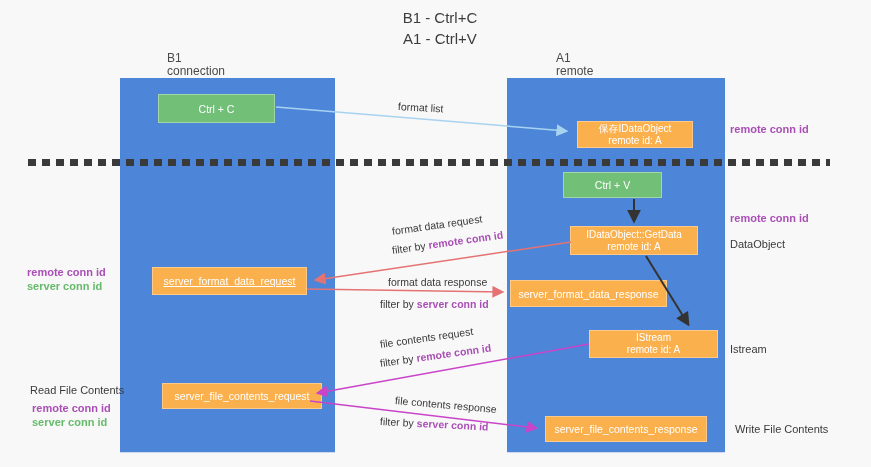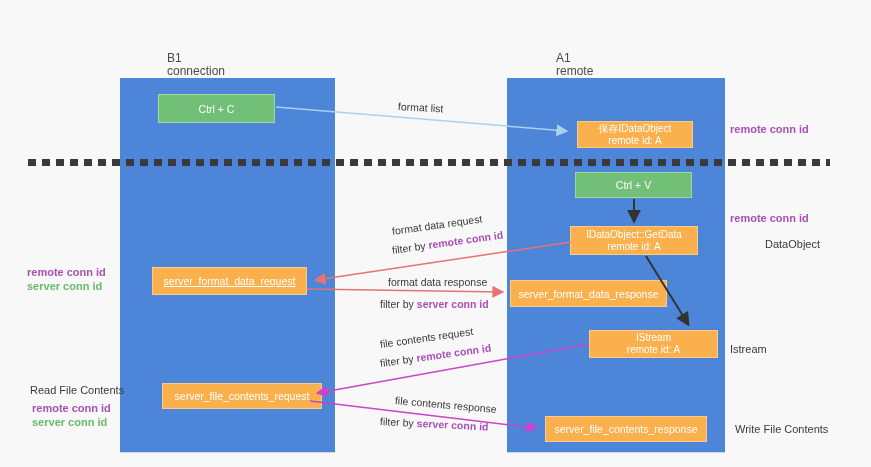"B1 - Ctrl+C" div.title { html: none -> <div> <div>B1 - Ctrl+C</div> <div>A1 - Ctrl+V</div> </div> }
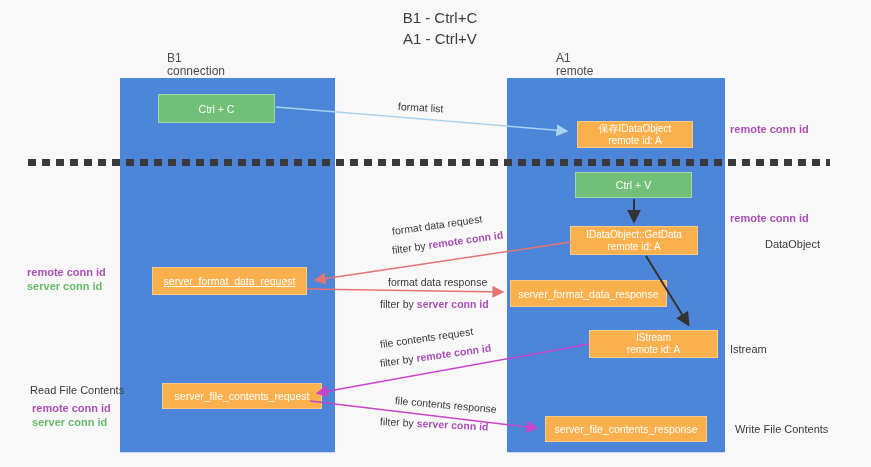"Ctrl + V" div.box { left: 575px -> 563px; width: 117px -> 99px }
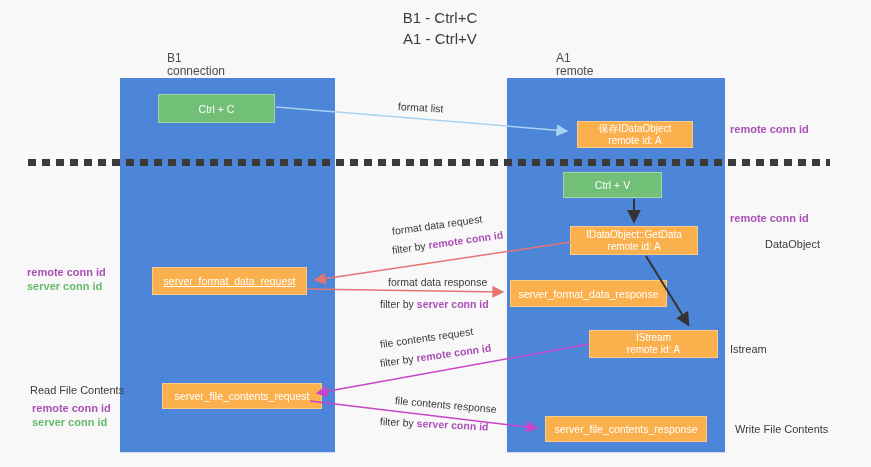"DataObject" div.side-label { margin-left: 35px -> none }
